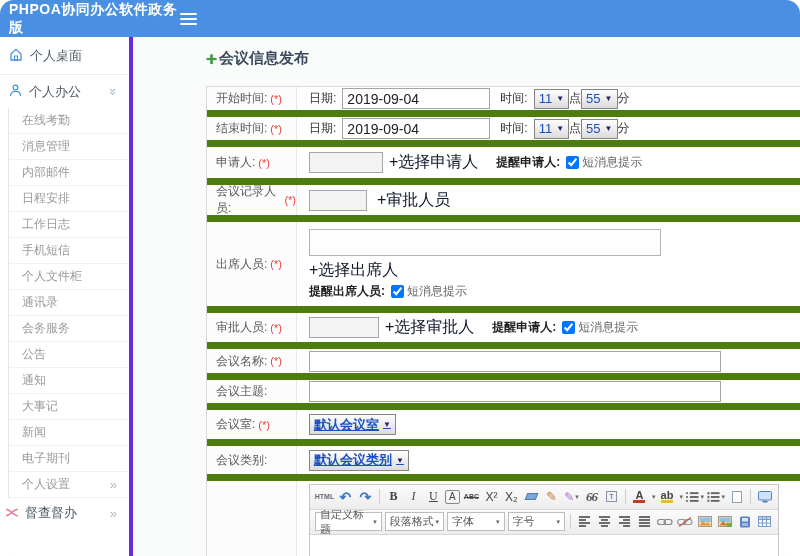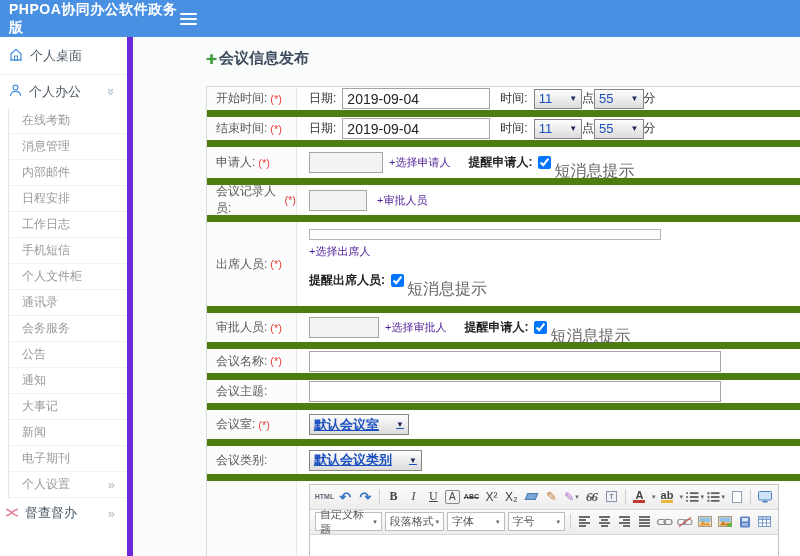"PHPOA协同办公软件政务版" .screen { border-radius: none -> 14px }
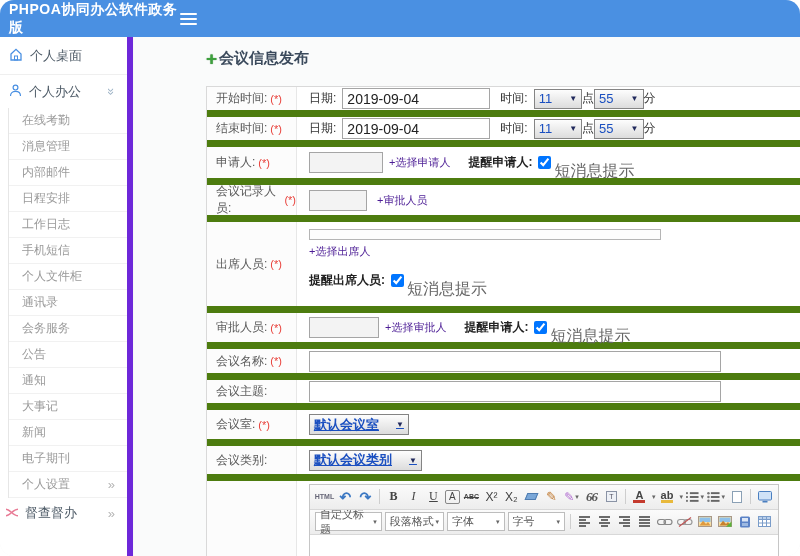"个人桌面" .sidebar { border-right: 6px solid #6d28d9 -> 4px solid #6d28d9 }
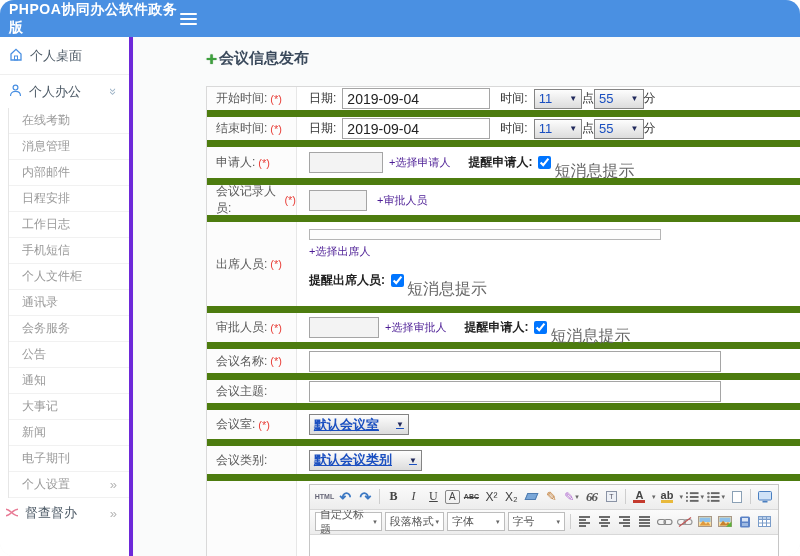"11" .mini-sel, .nat-sel { gap: 17px -> 4px }
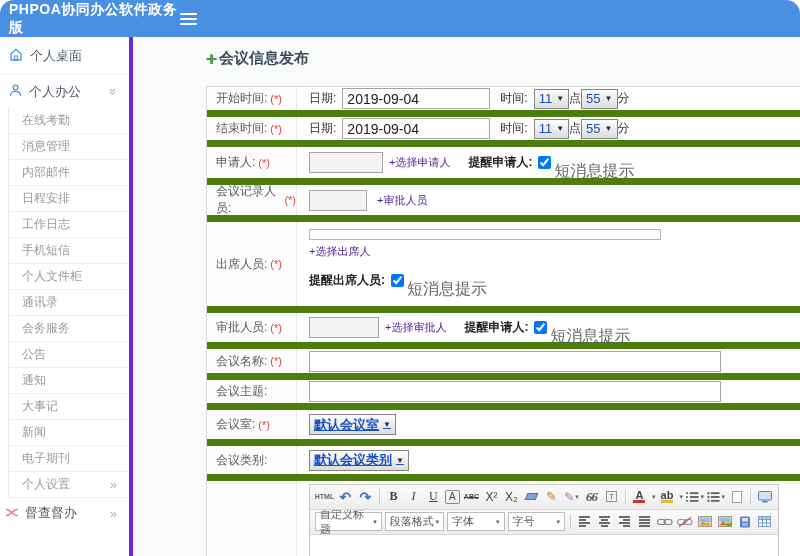"+选择申请人" .lnk { color: #4c1d95 -> #0f172a; font-size: 11px -> 16px }
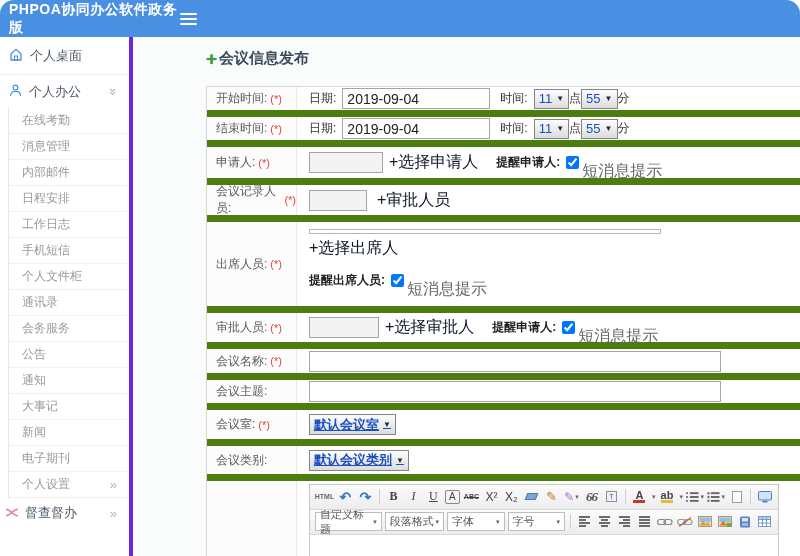"短消息提示" .gray-lbl { font-size: 16px -> 12px; margin-top: 18px -> none }
